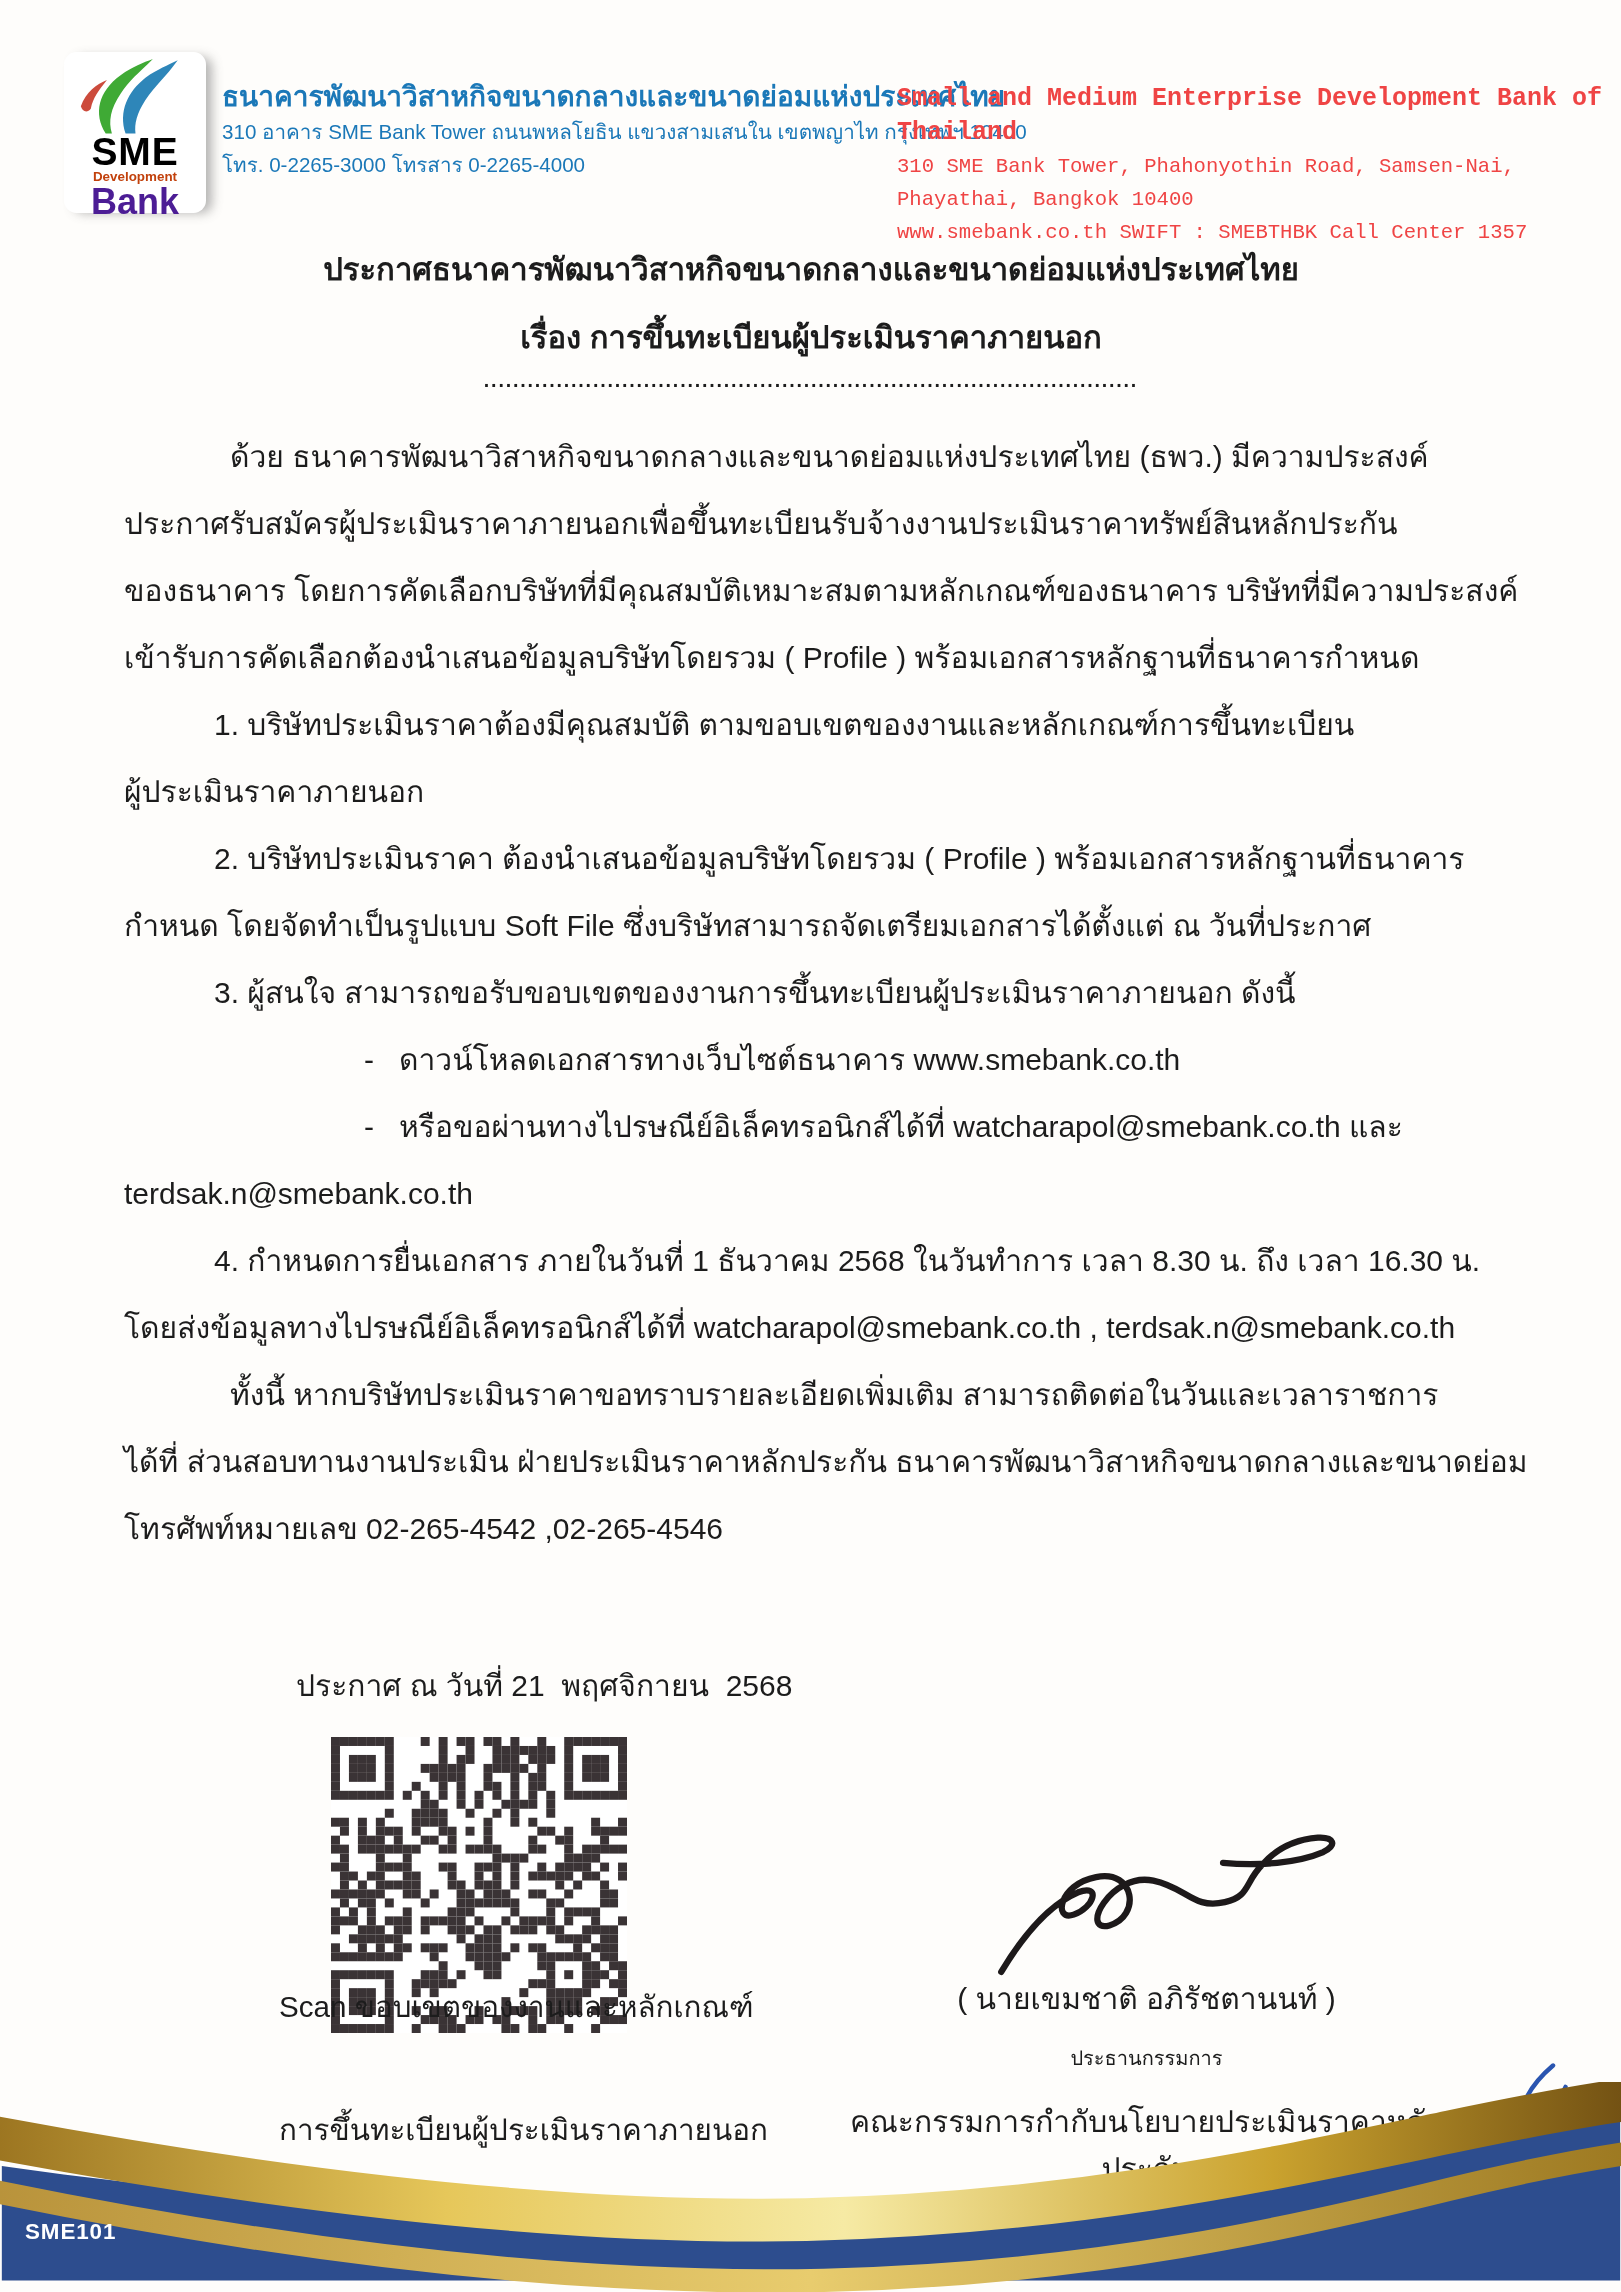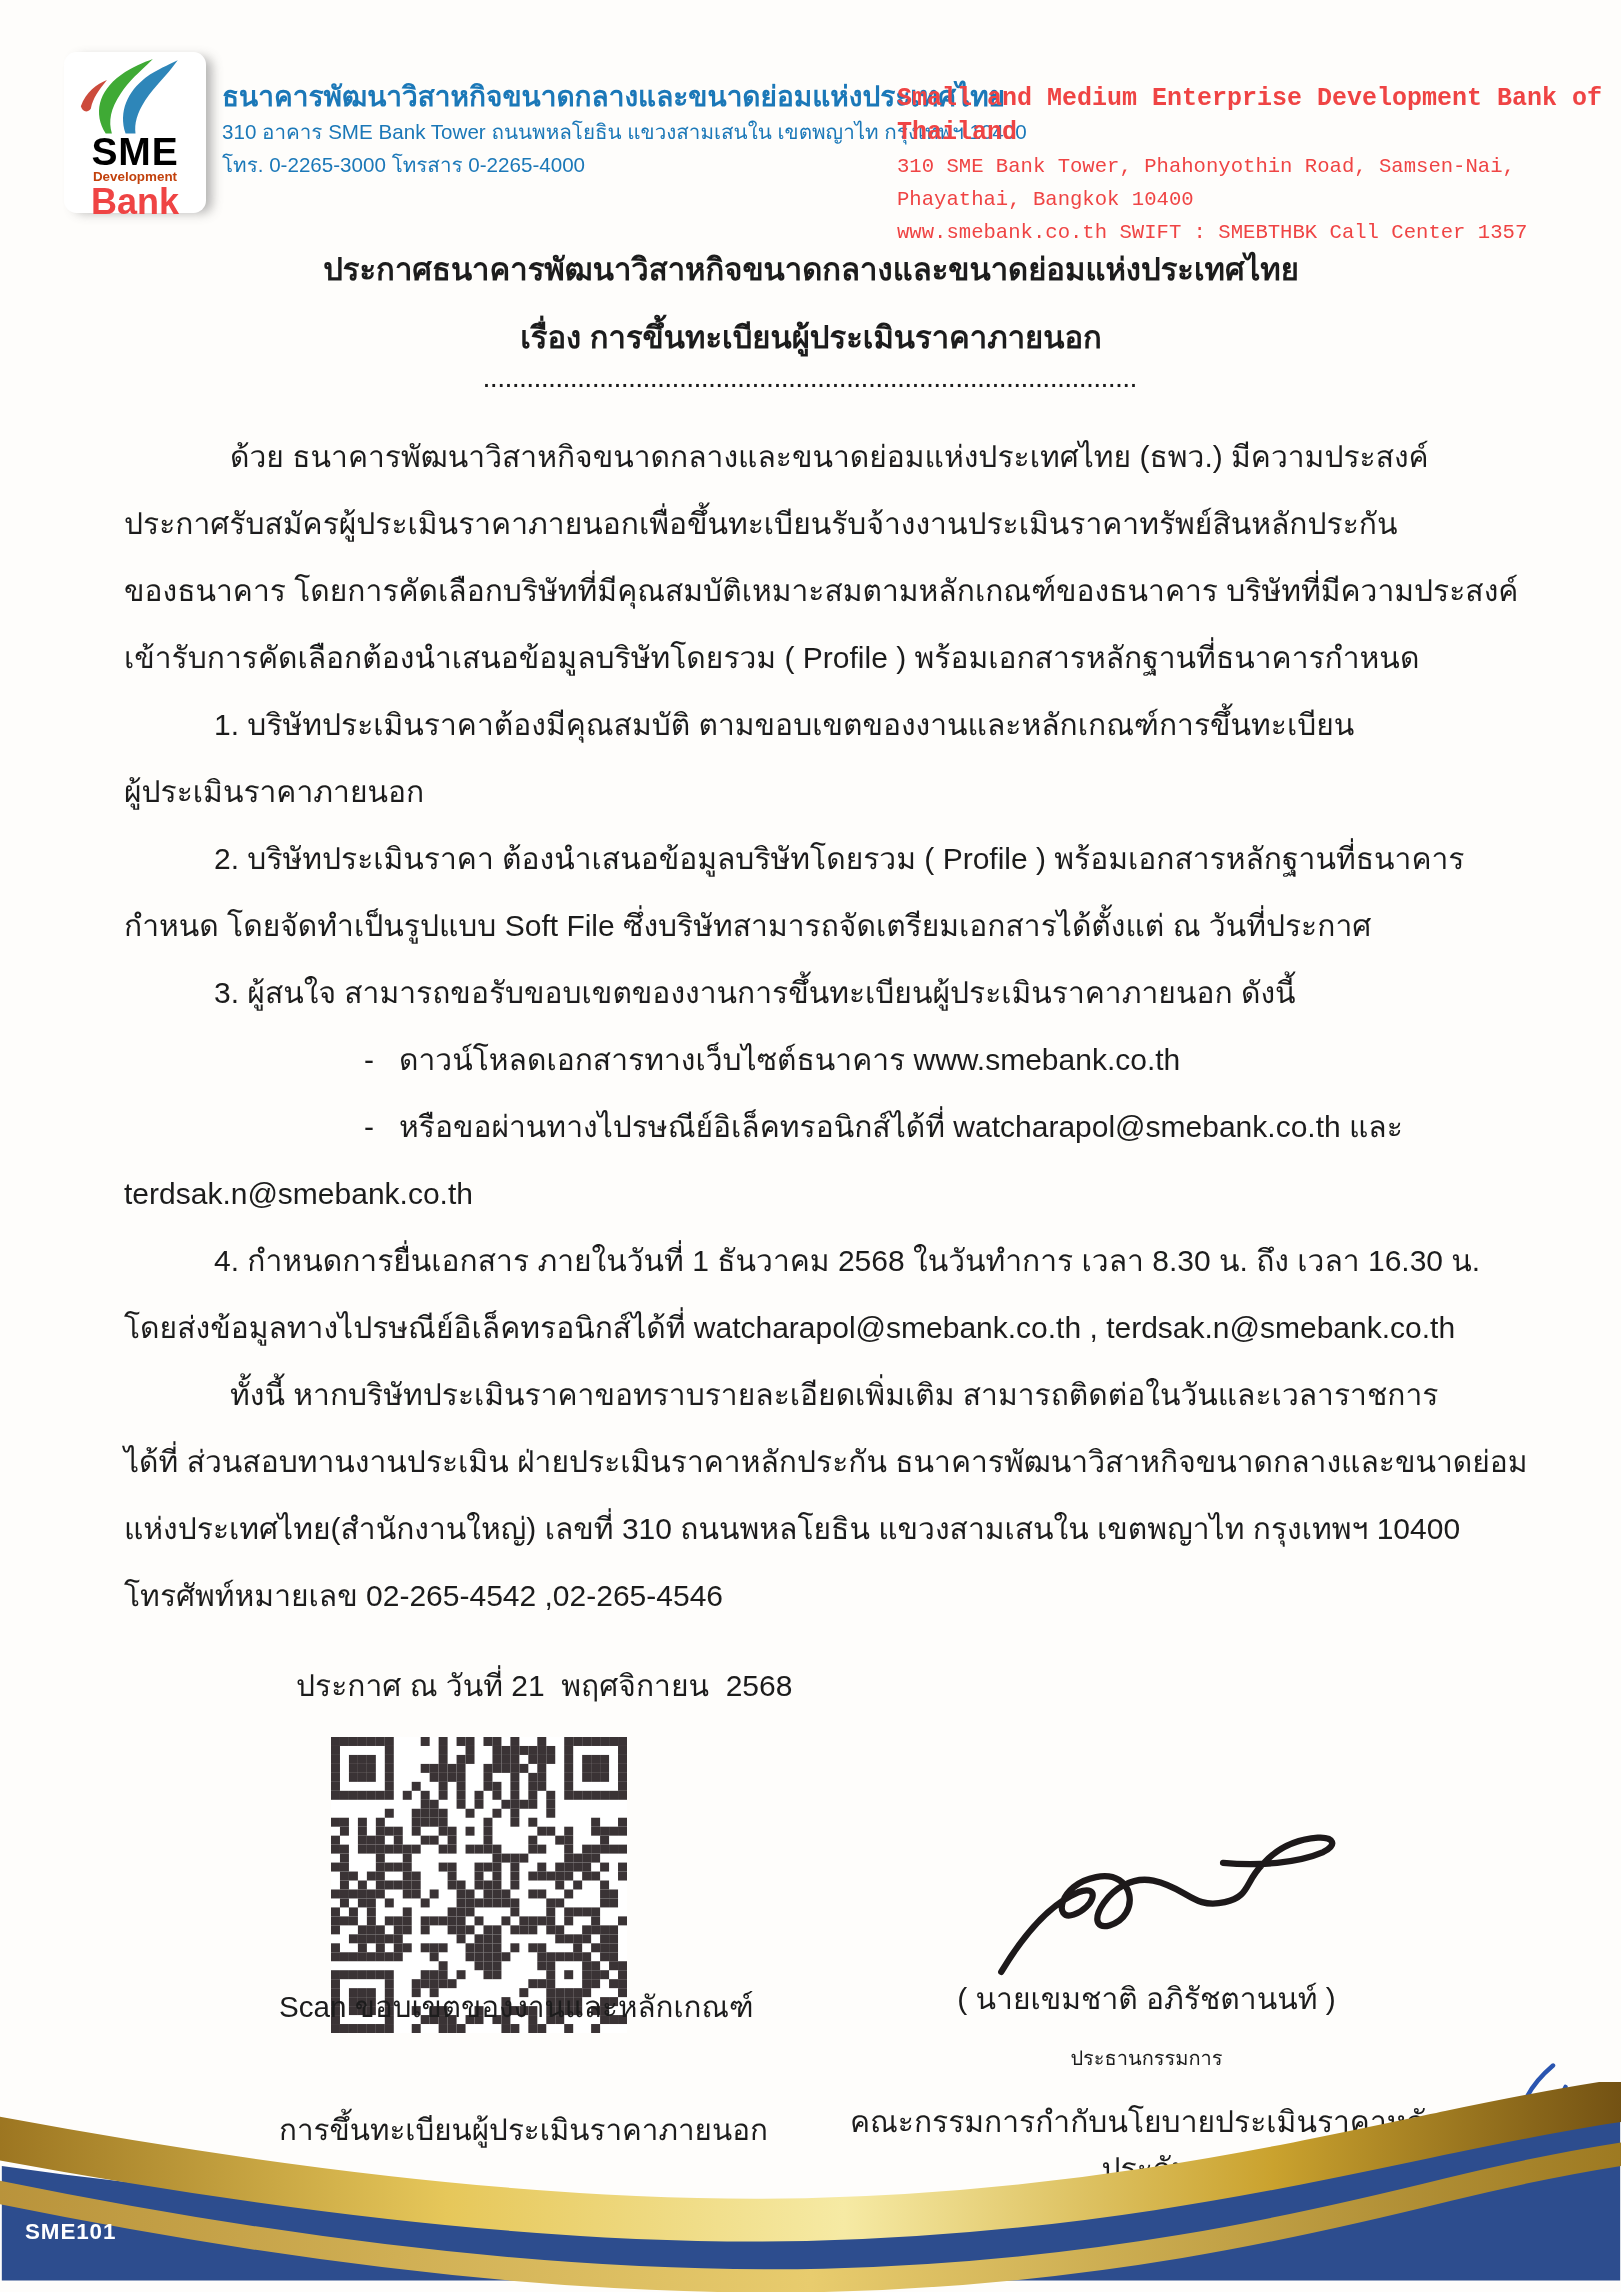"Bank" .logo-bank { color: #ef4444 -> #4c1d95 }
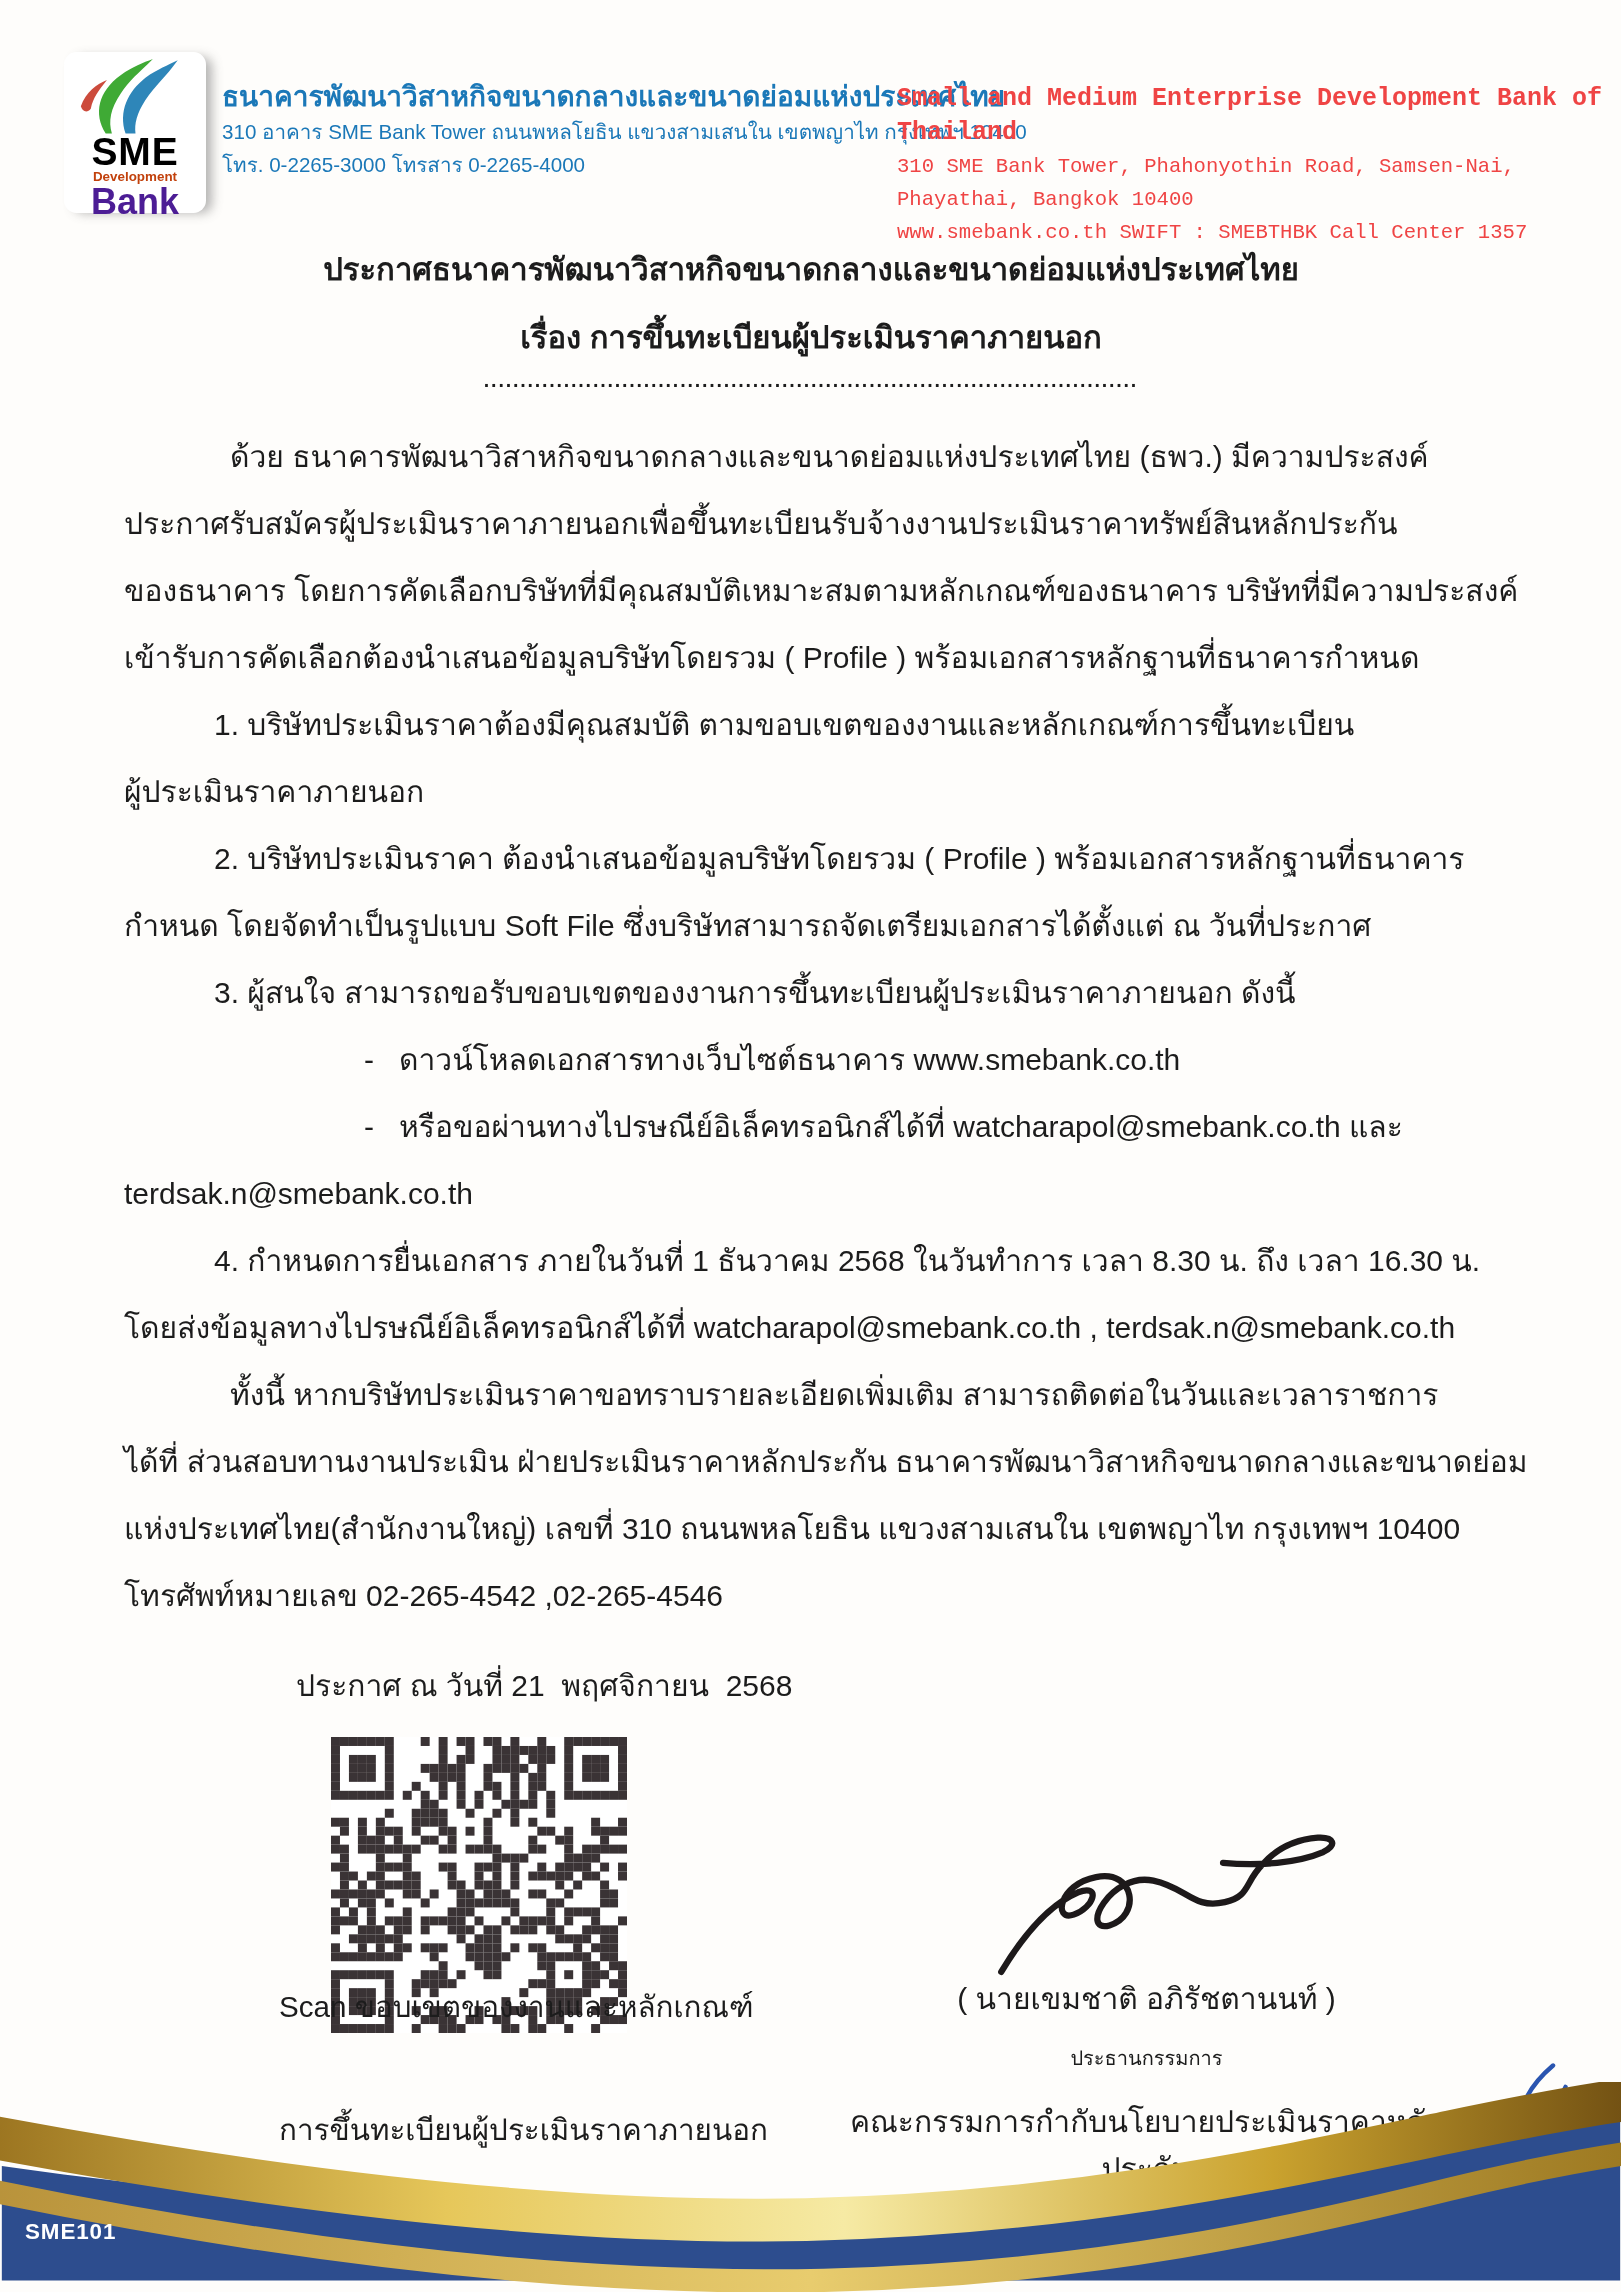"แห่งประเทศไทย(สำนักงานใหญ่) เลขที่ 310" div.line { html: <div>แห่งประเทศไทย(สำนักงานใหญ่) เลขที่ 310 ถนนพหลโยธิน แขวงสามเสนใน เขตพญาไท กรุงเทพฯ 10400</div> -> none }
